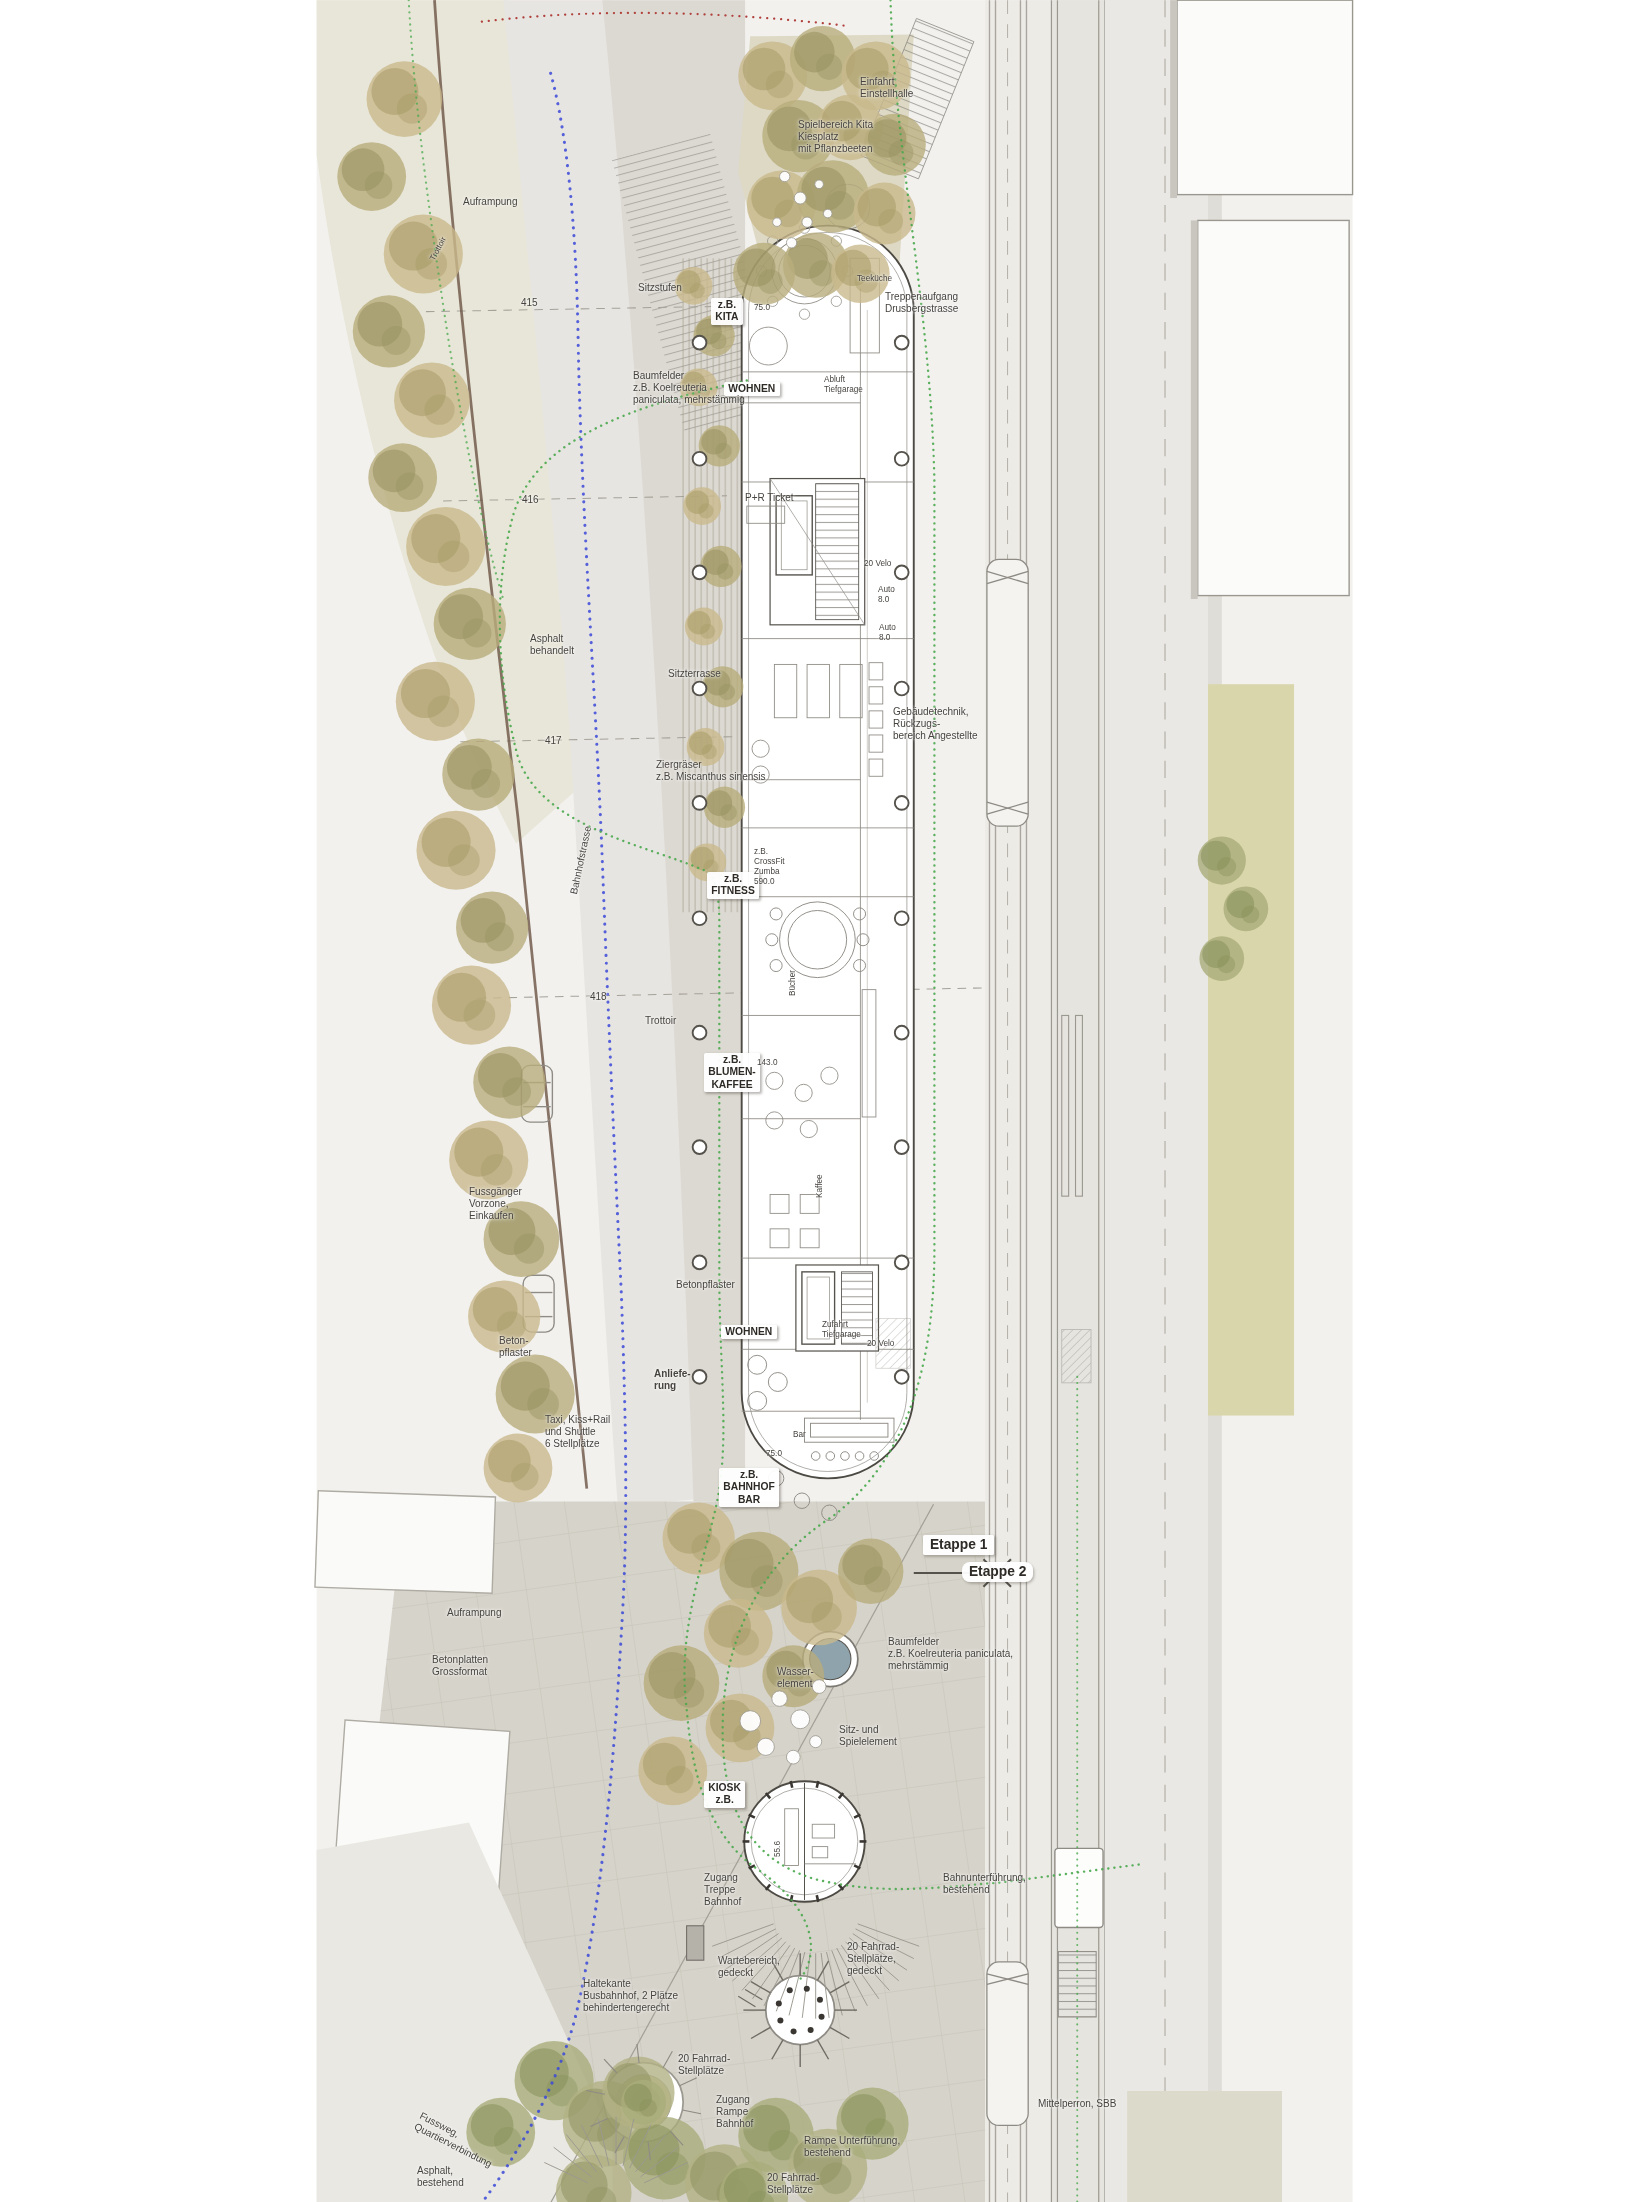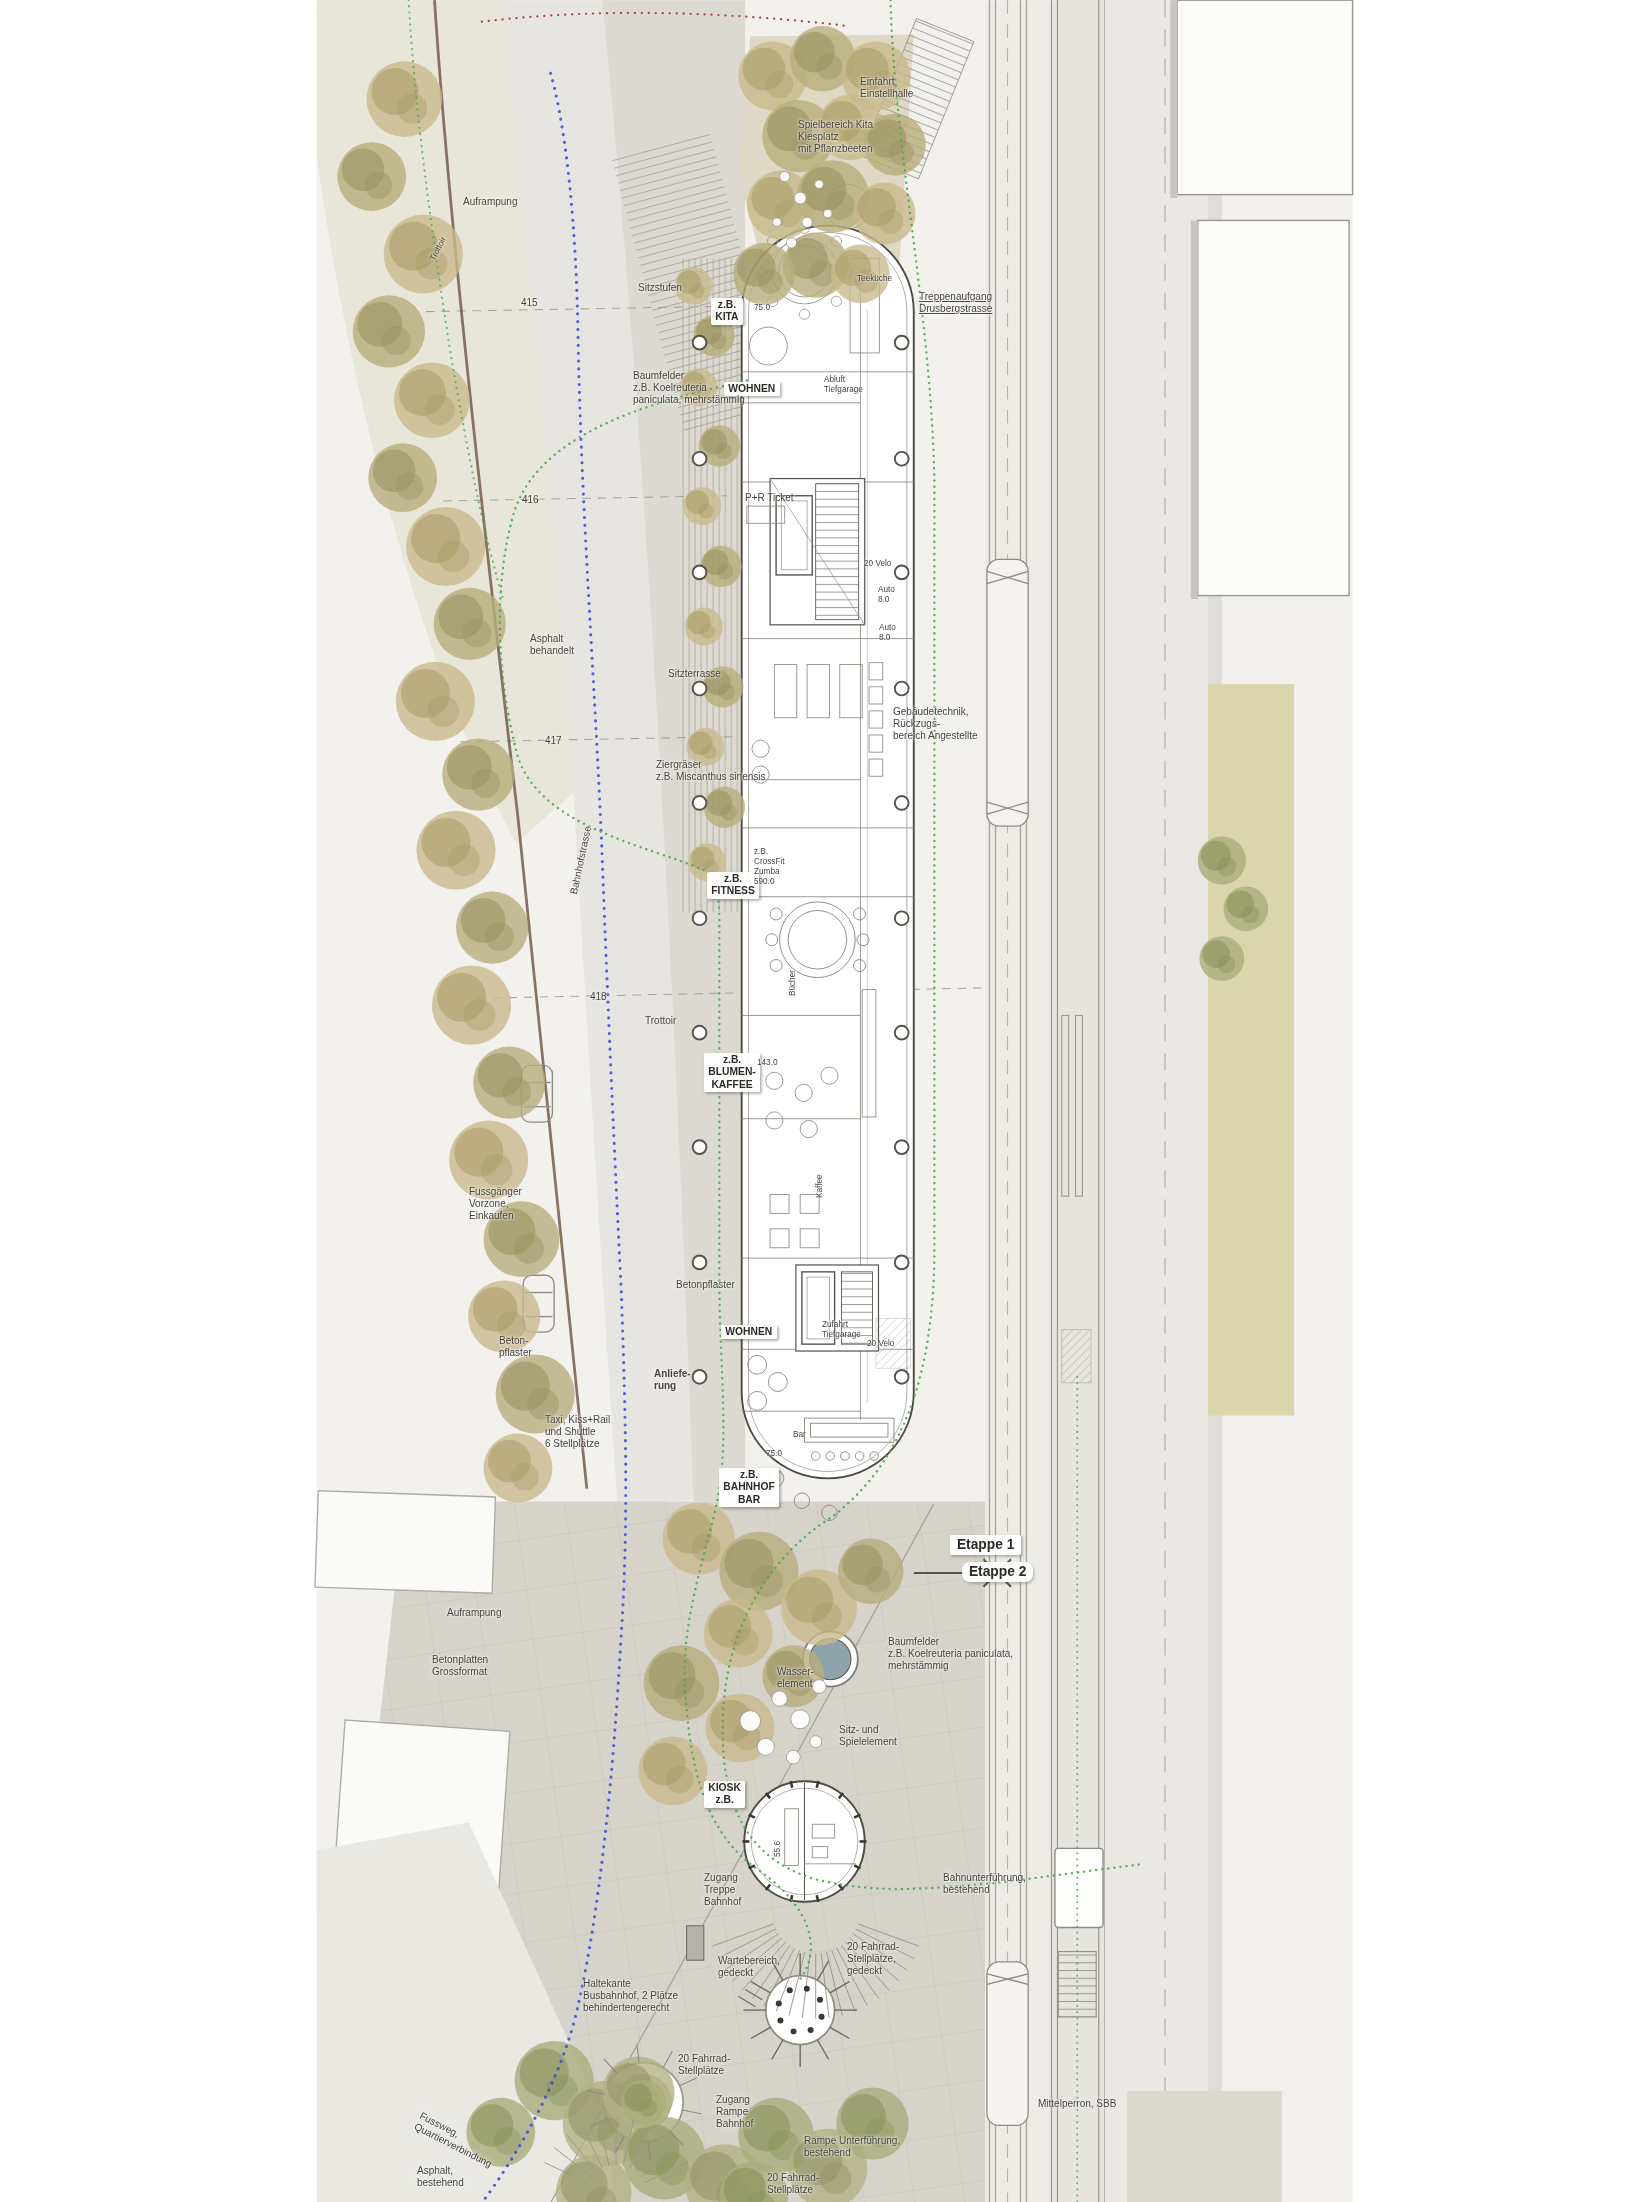"Treppenaufgang" div.lbl { left: 919px -> 885px; text-decoration: underline -> none }
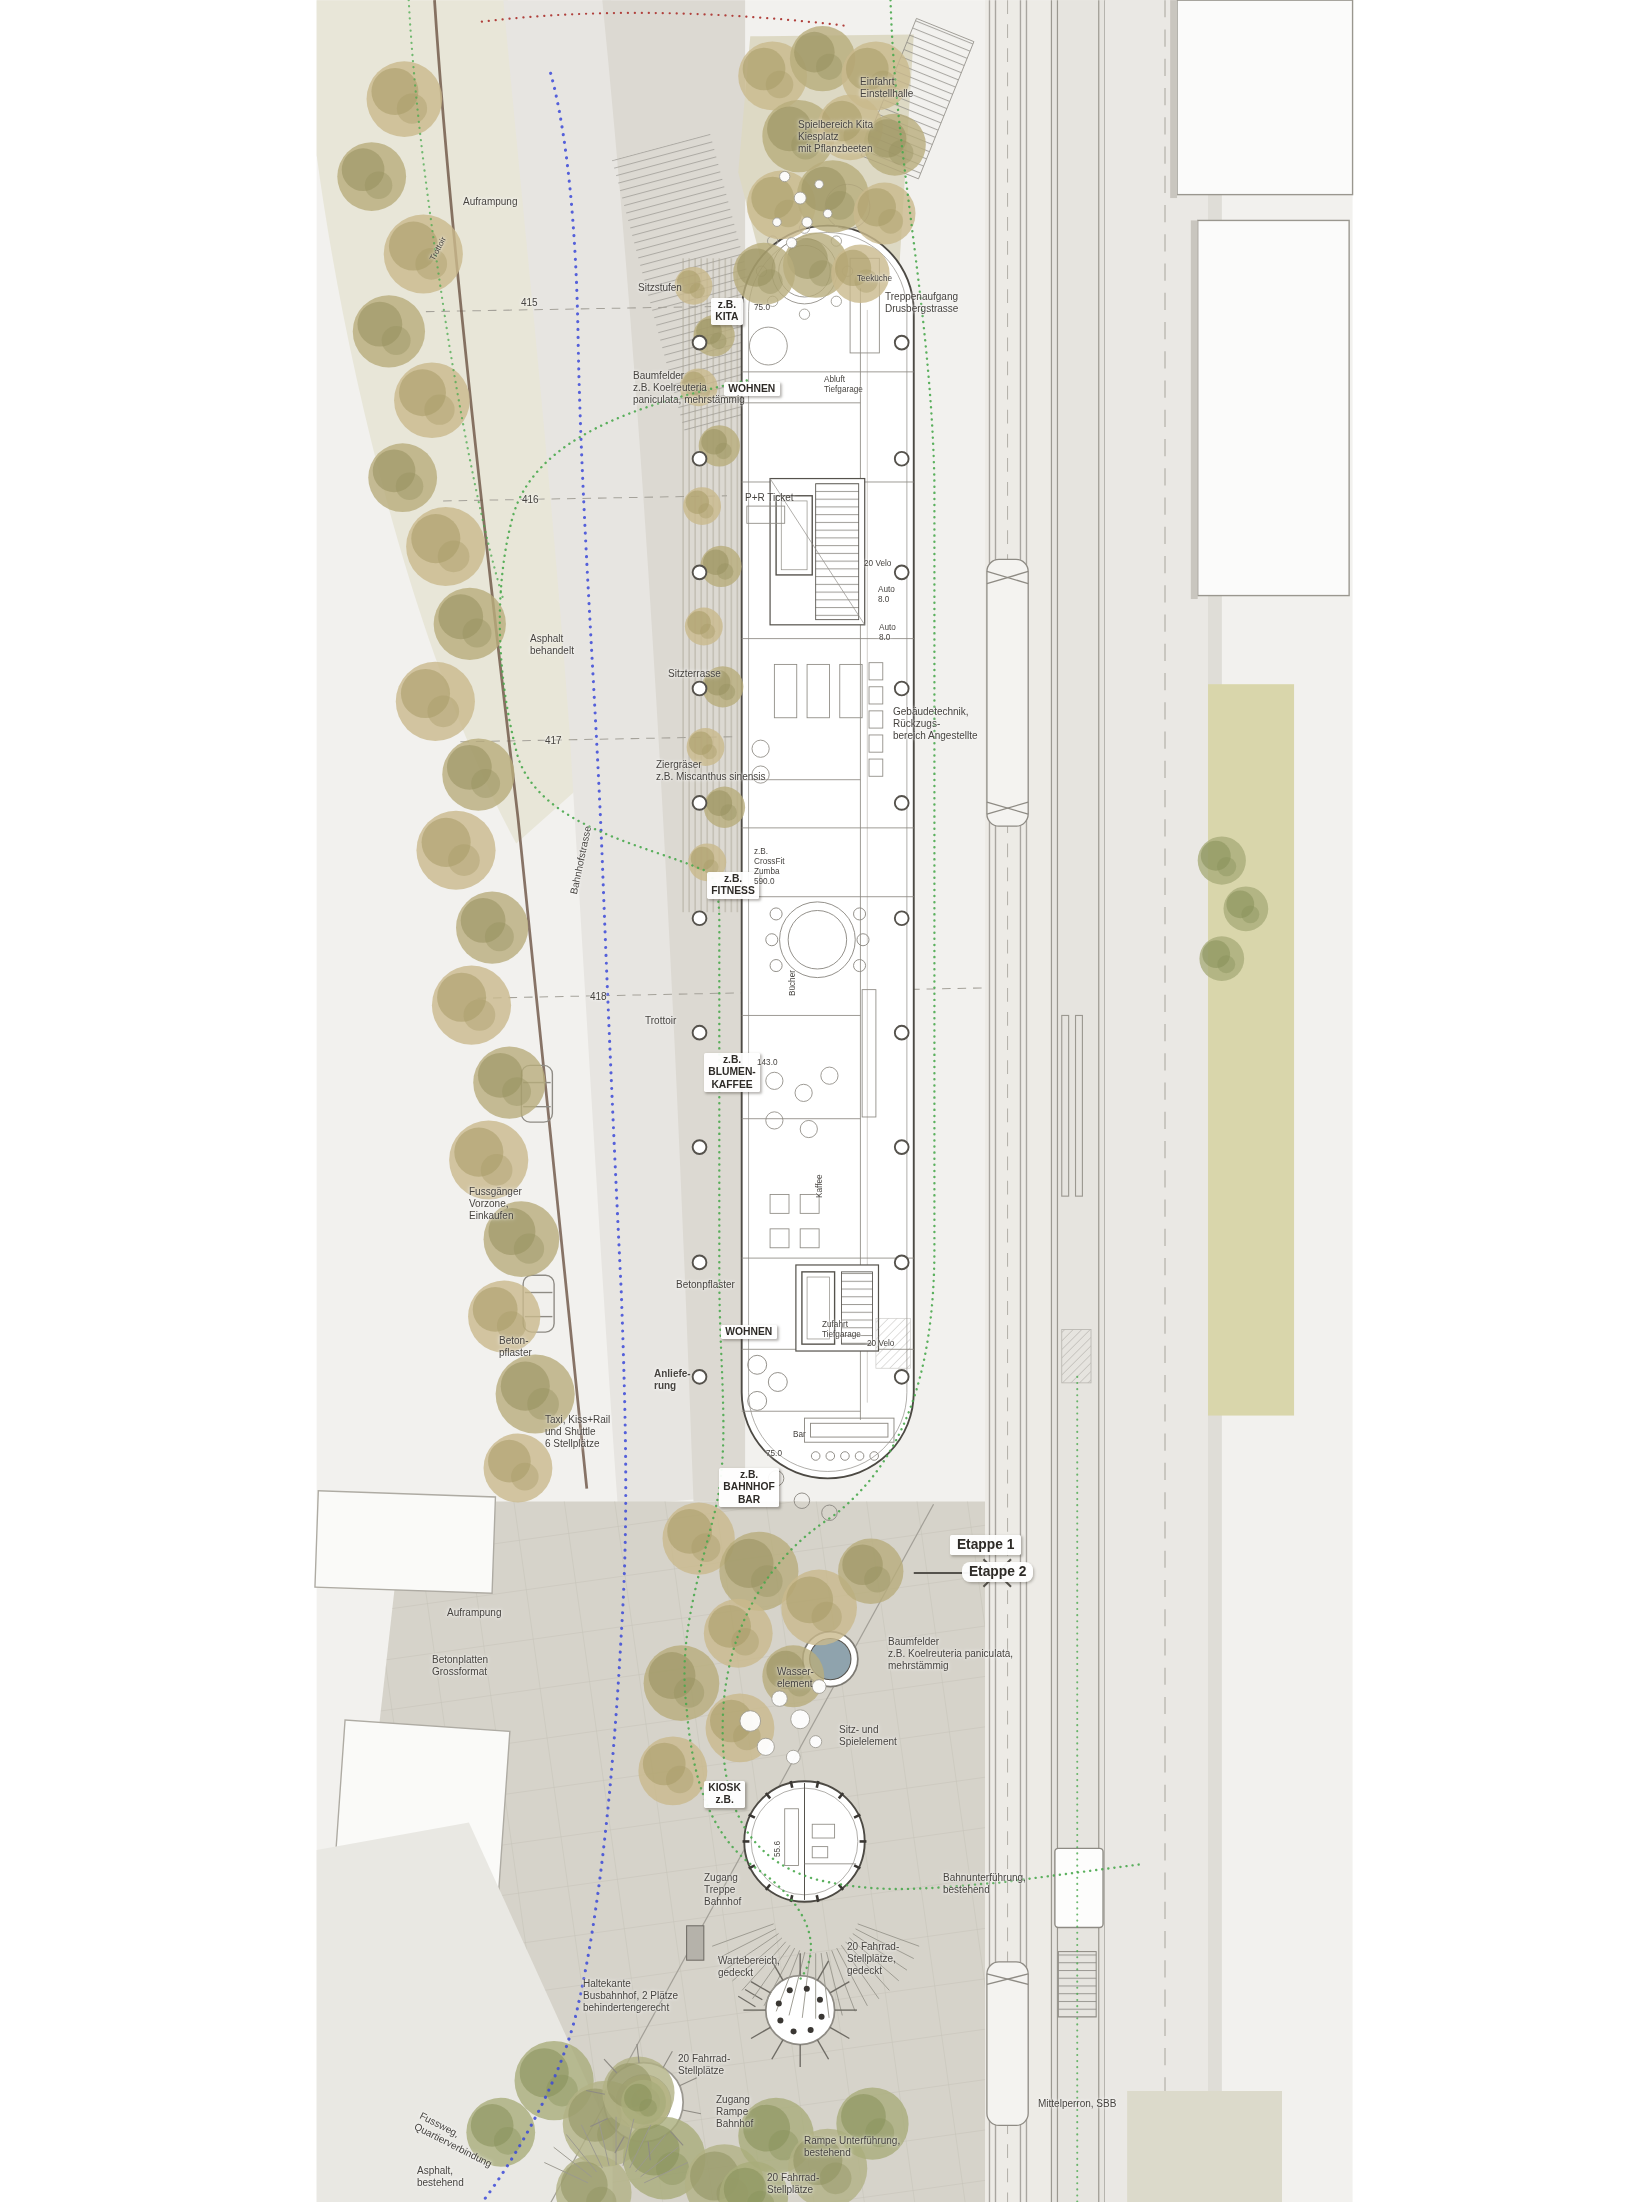"Etappe 1" div.lbl { left: 950px -> 923px }
